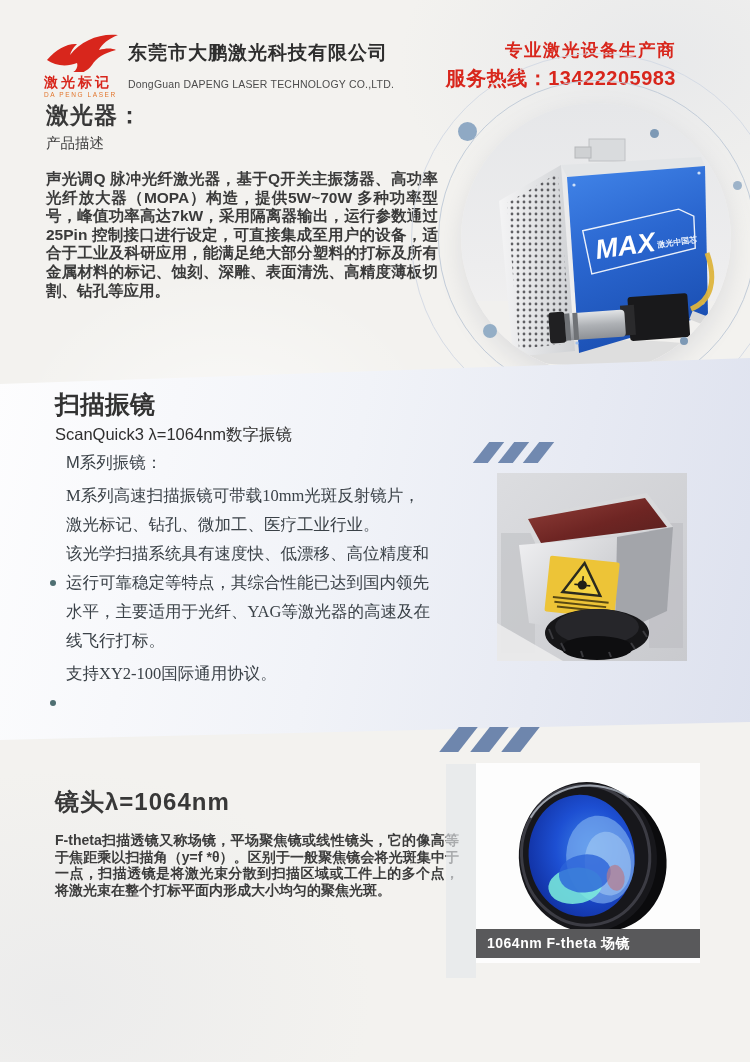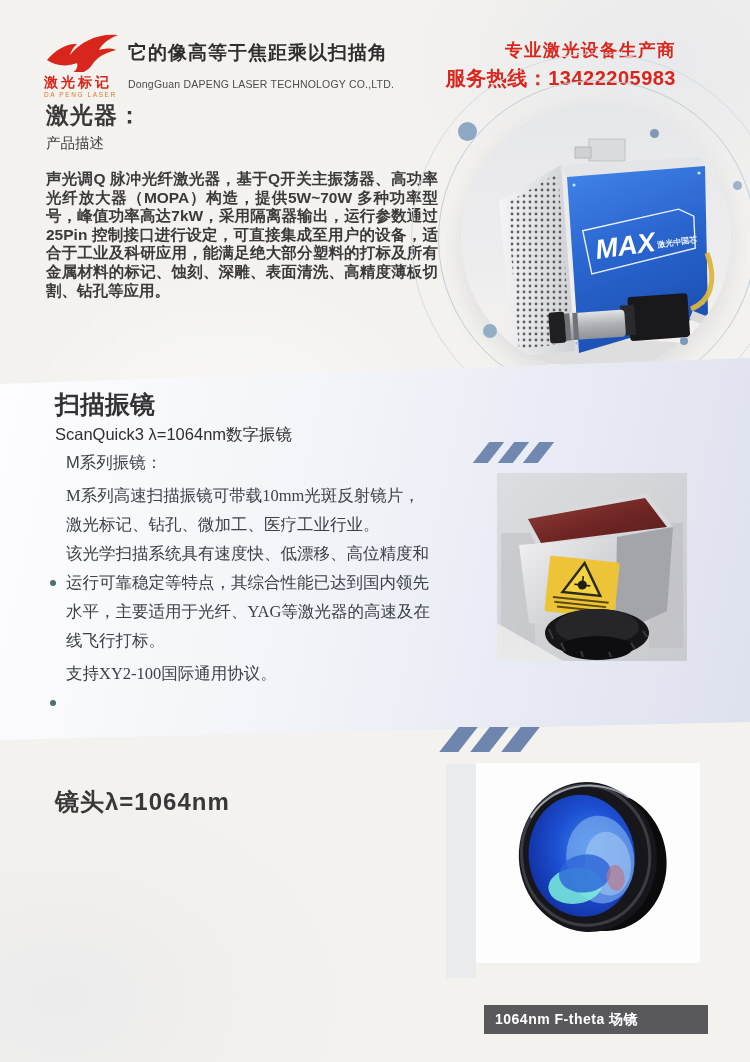"它的像高等于焦距乘以扫描角" div.company-cn { text: 它的像高等于焦距乘以扫描角 -> 东莞市大鹏激光科技有限公司 }
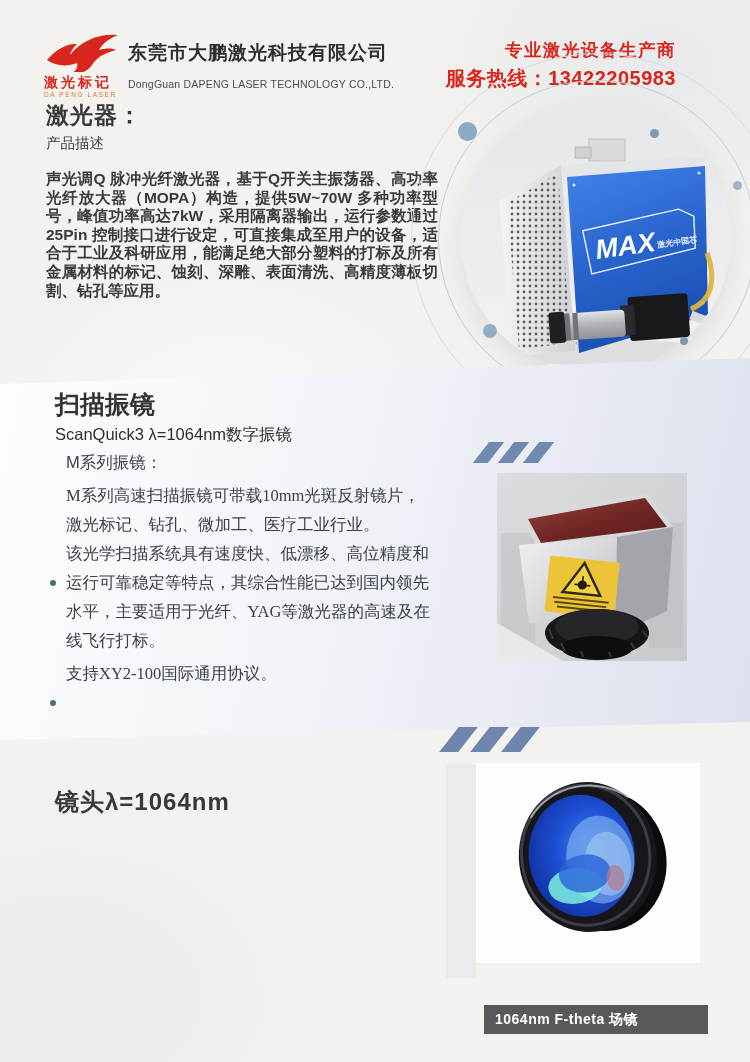"F-theta扫描透镜又称场镜，平场聚焦镜或线性镜头，它的像高等于焦距乘以扫描角" div.abs { html: none -> <div>F-theta扫描透镜又称场镜，平场聚焦镜或线性镜头，它的像高等于焦距乘以扫描角（y=f *θ）。区别于一般聚焦镜会将光斑集中于一点，扫描透镜是将激光束分散到扫描区域或工件上的多个点，将激光束在整个打标平面内形成大小均匀的聚焦光斑。</div> }
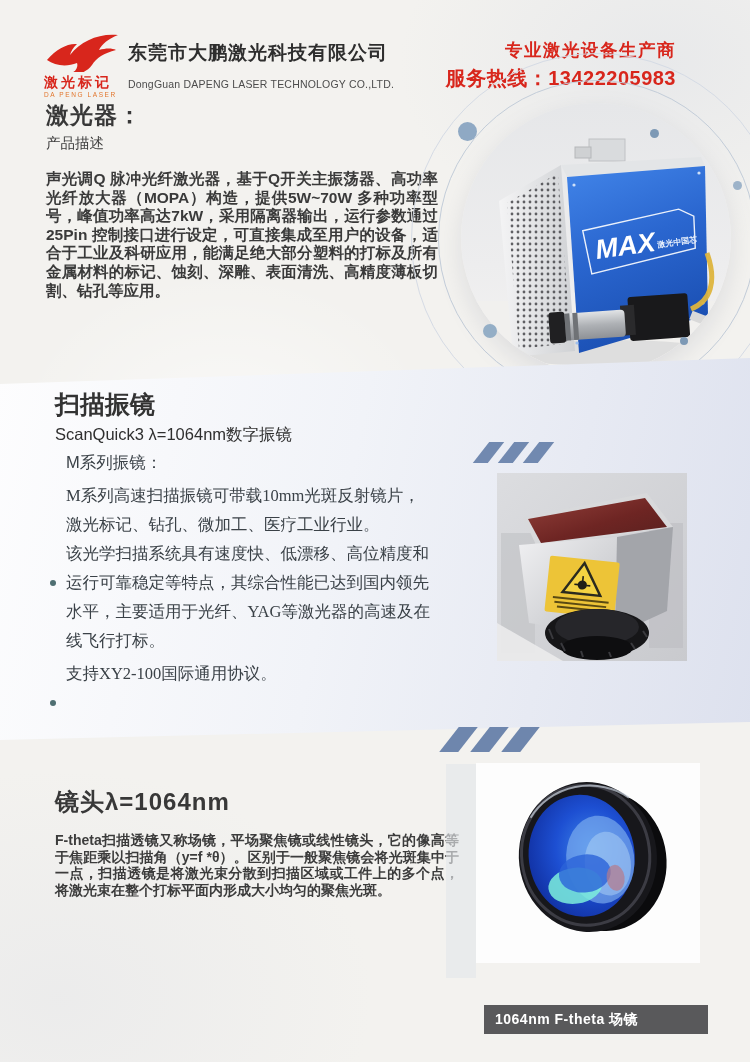"1064nm F-theta 场镜" div.abs { margin-left: 8px -> none; top: 1005px -> 929px }
